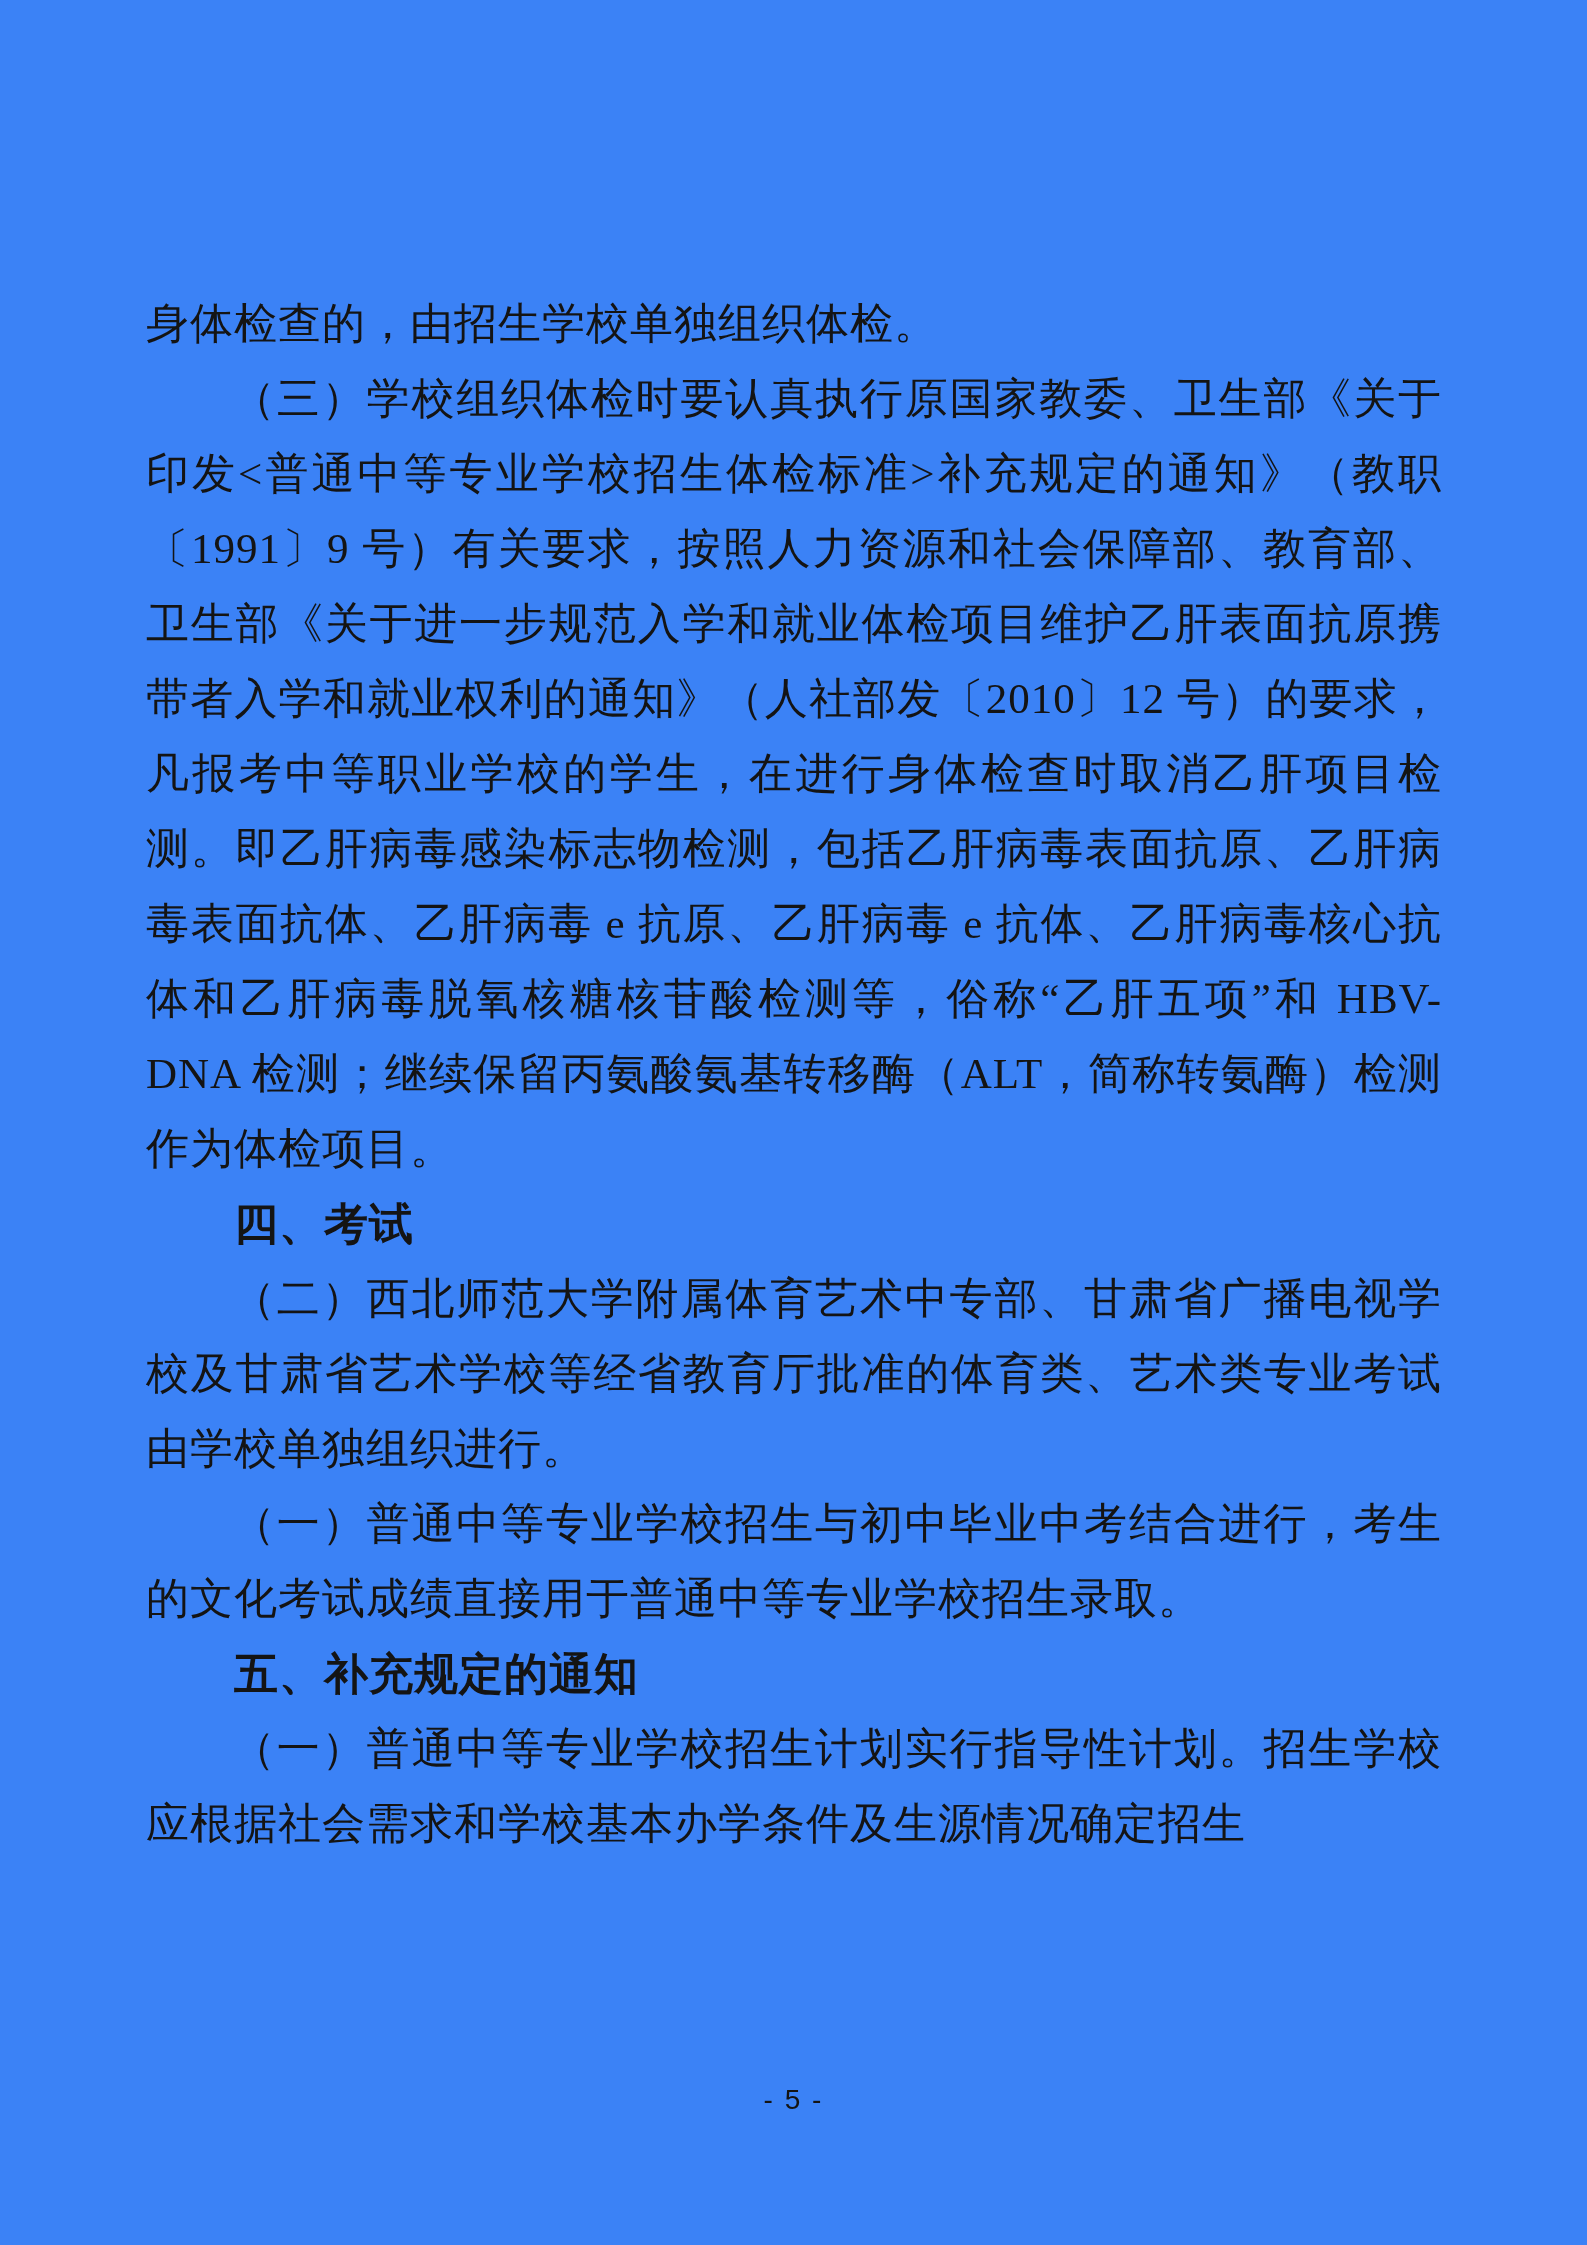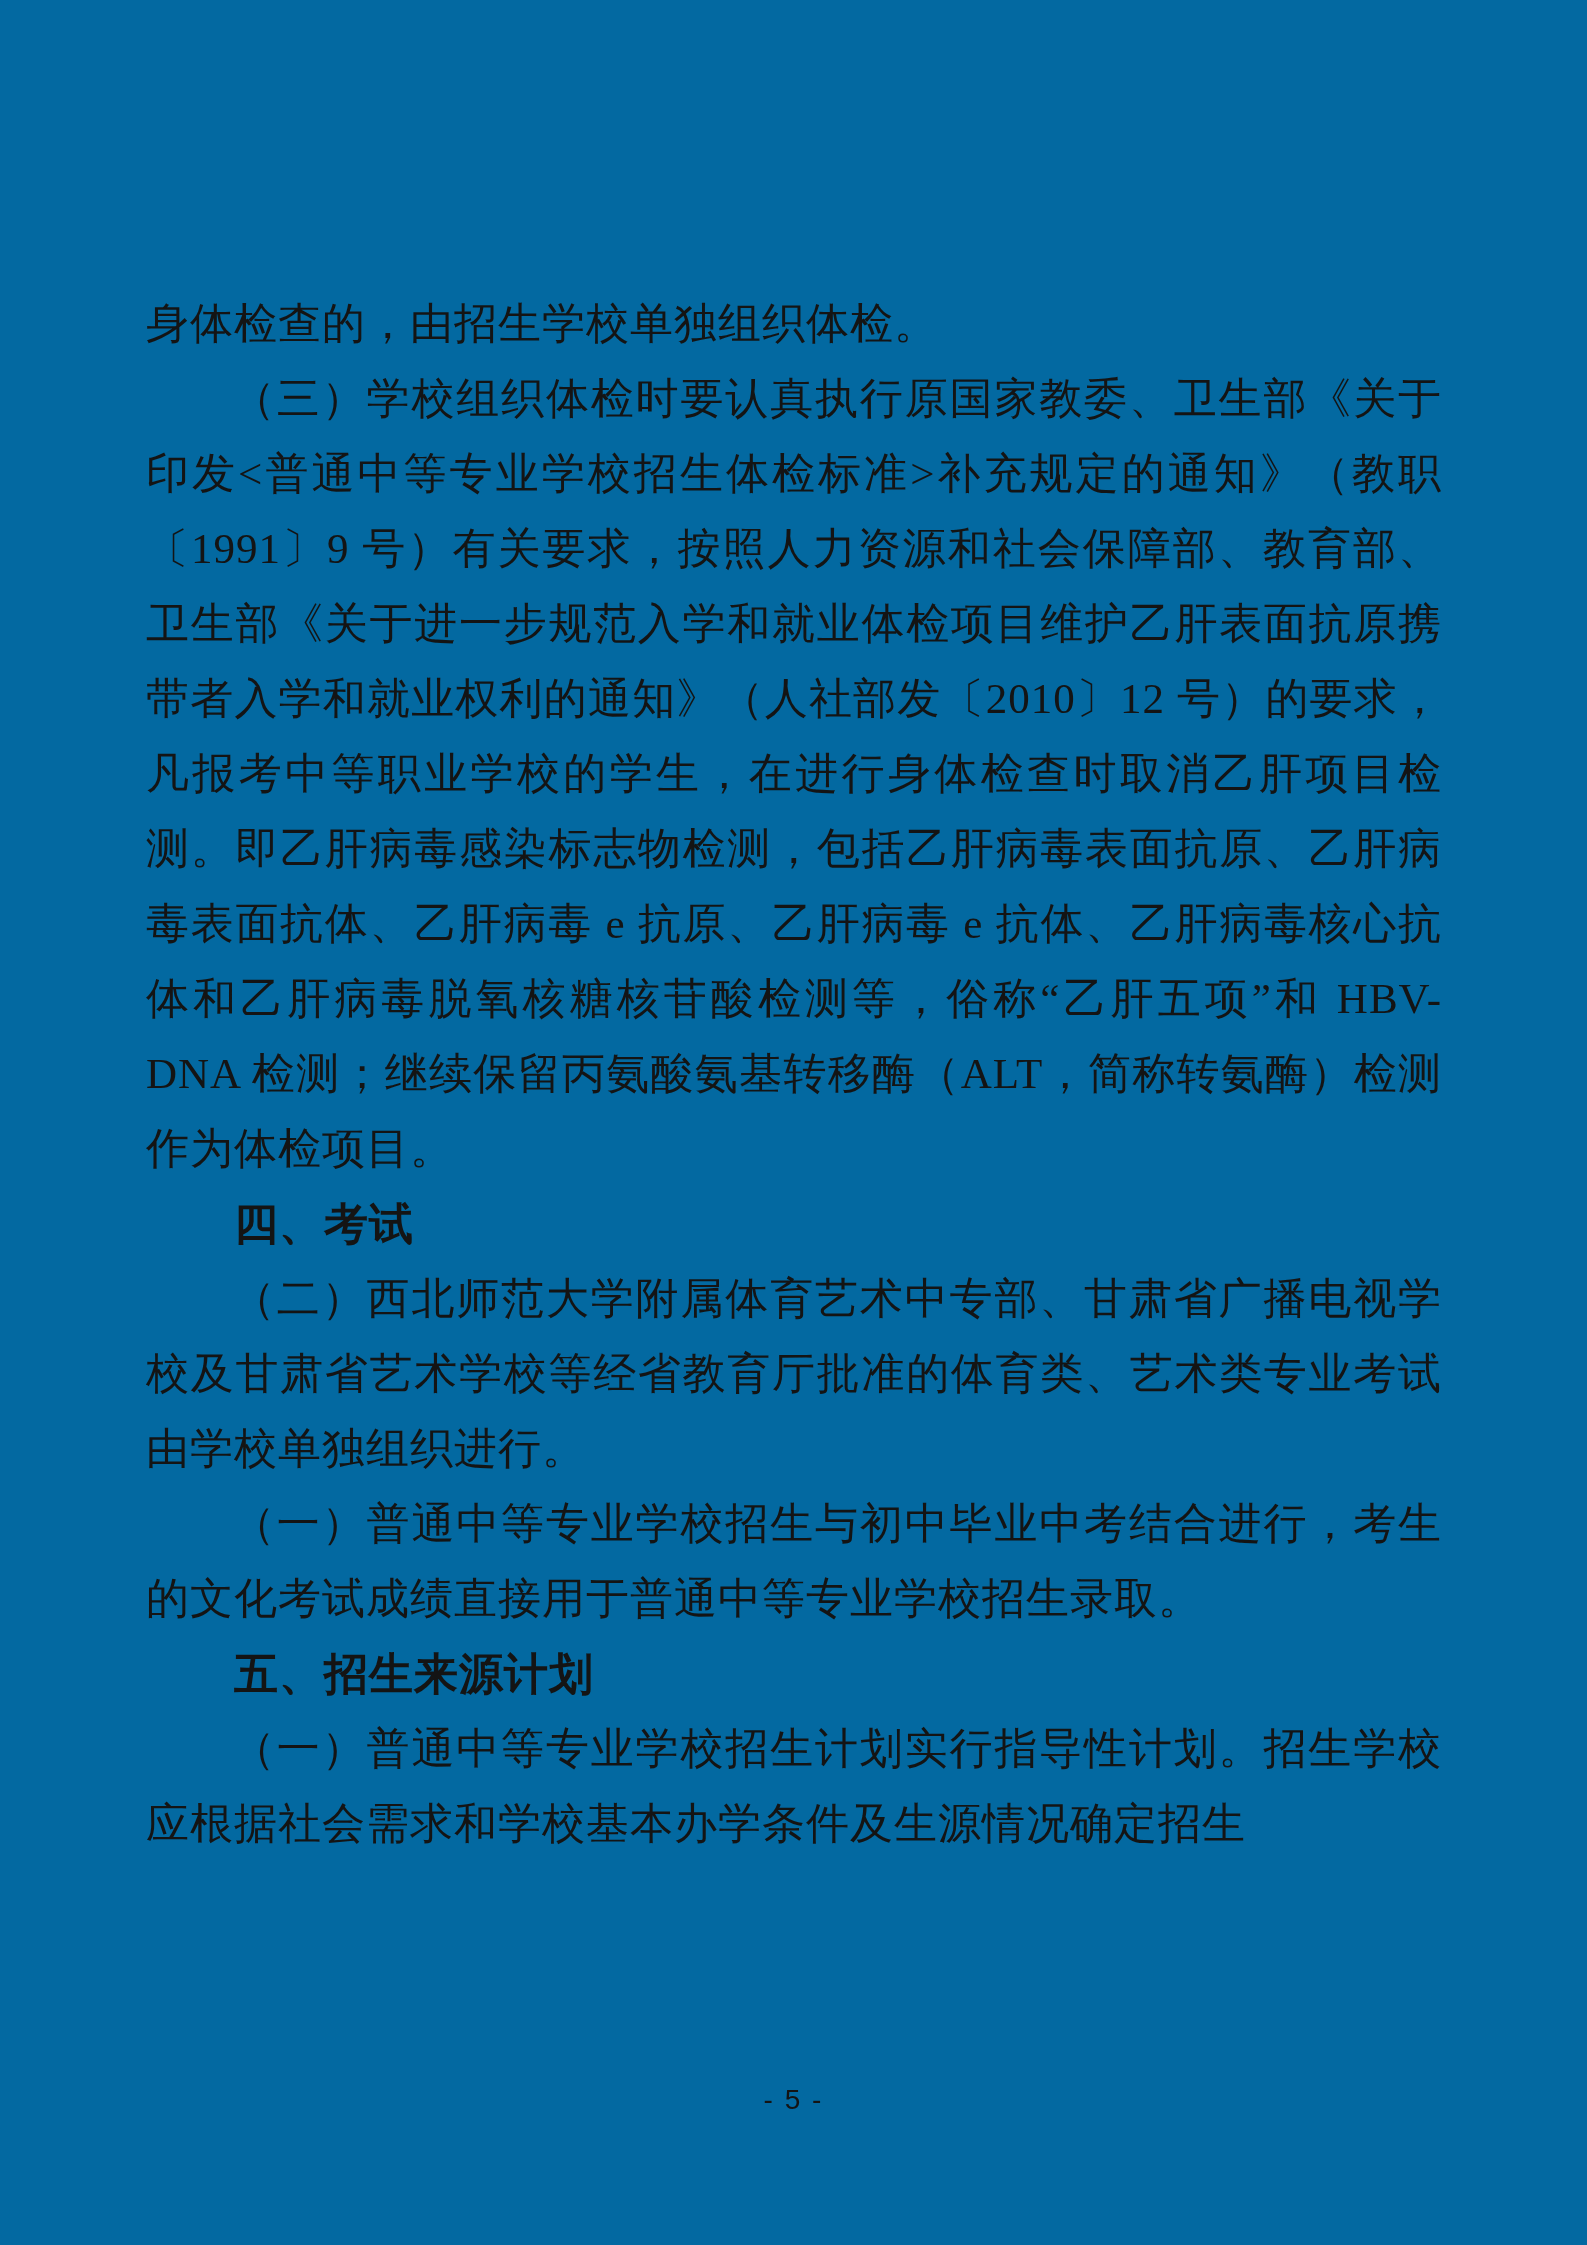"身体检查的，由招生学校单独组织体检。" .page { background: #0369a1 -> #3b82f6 }
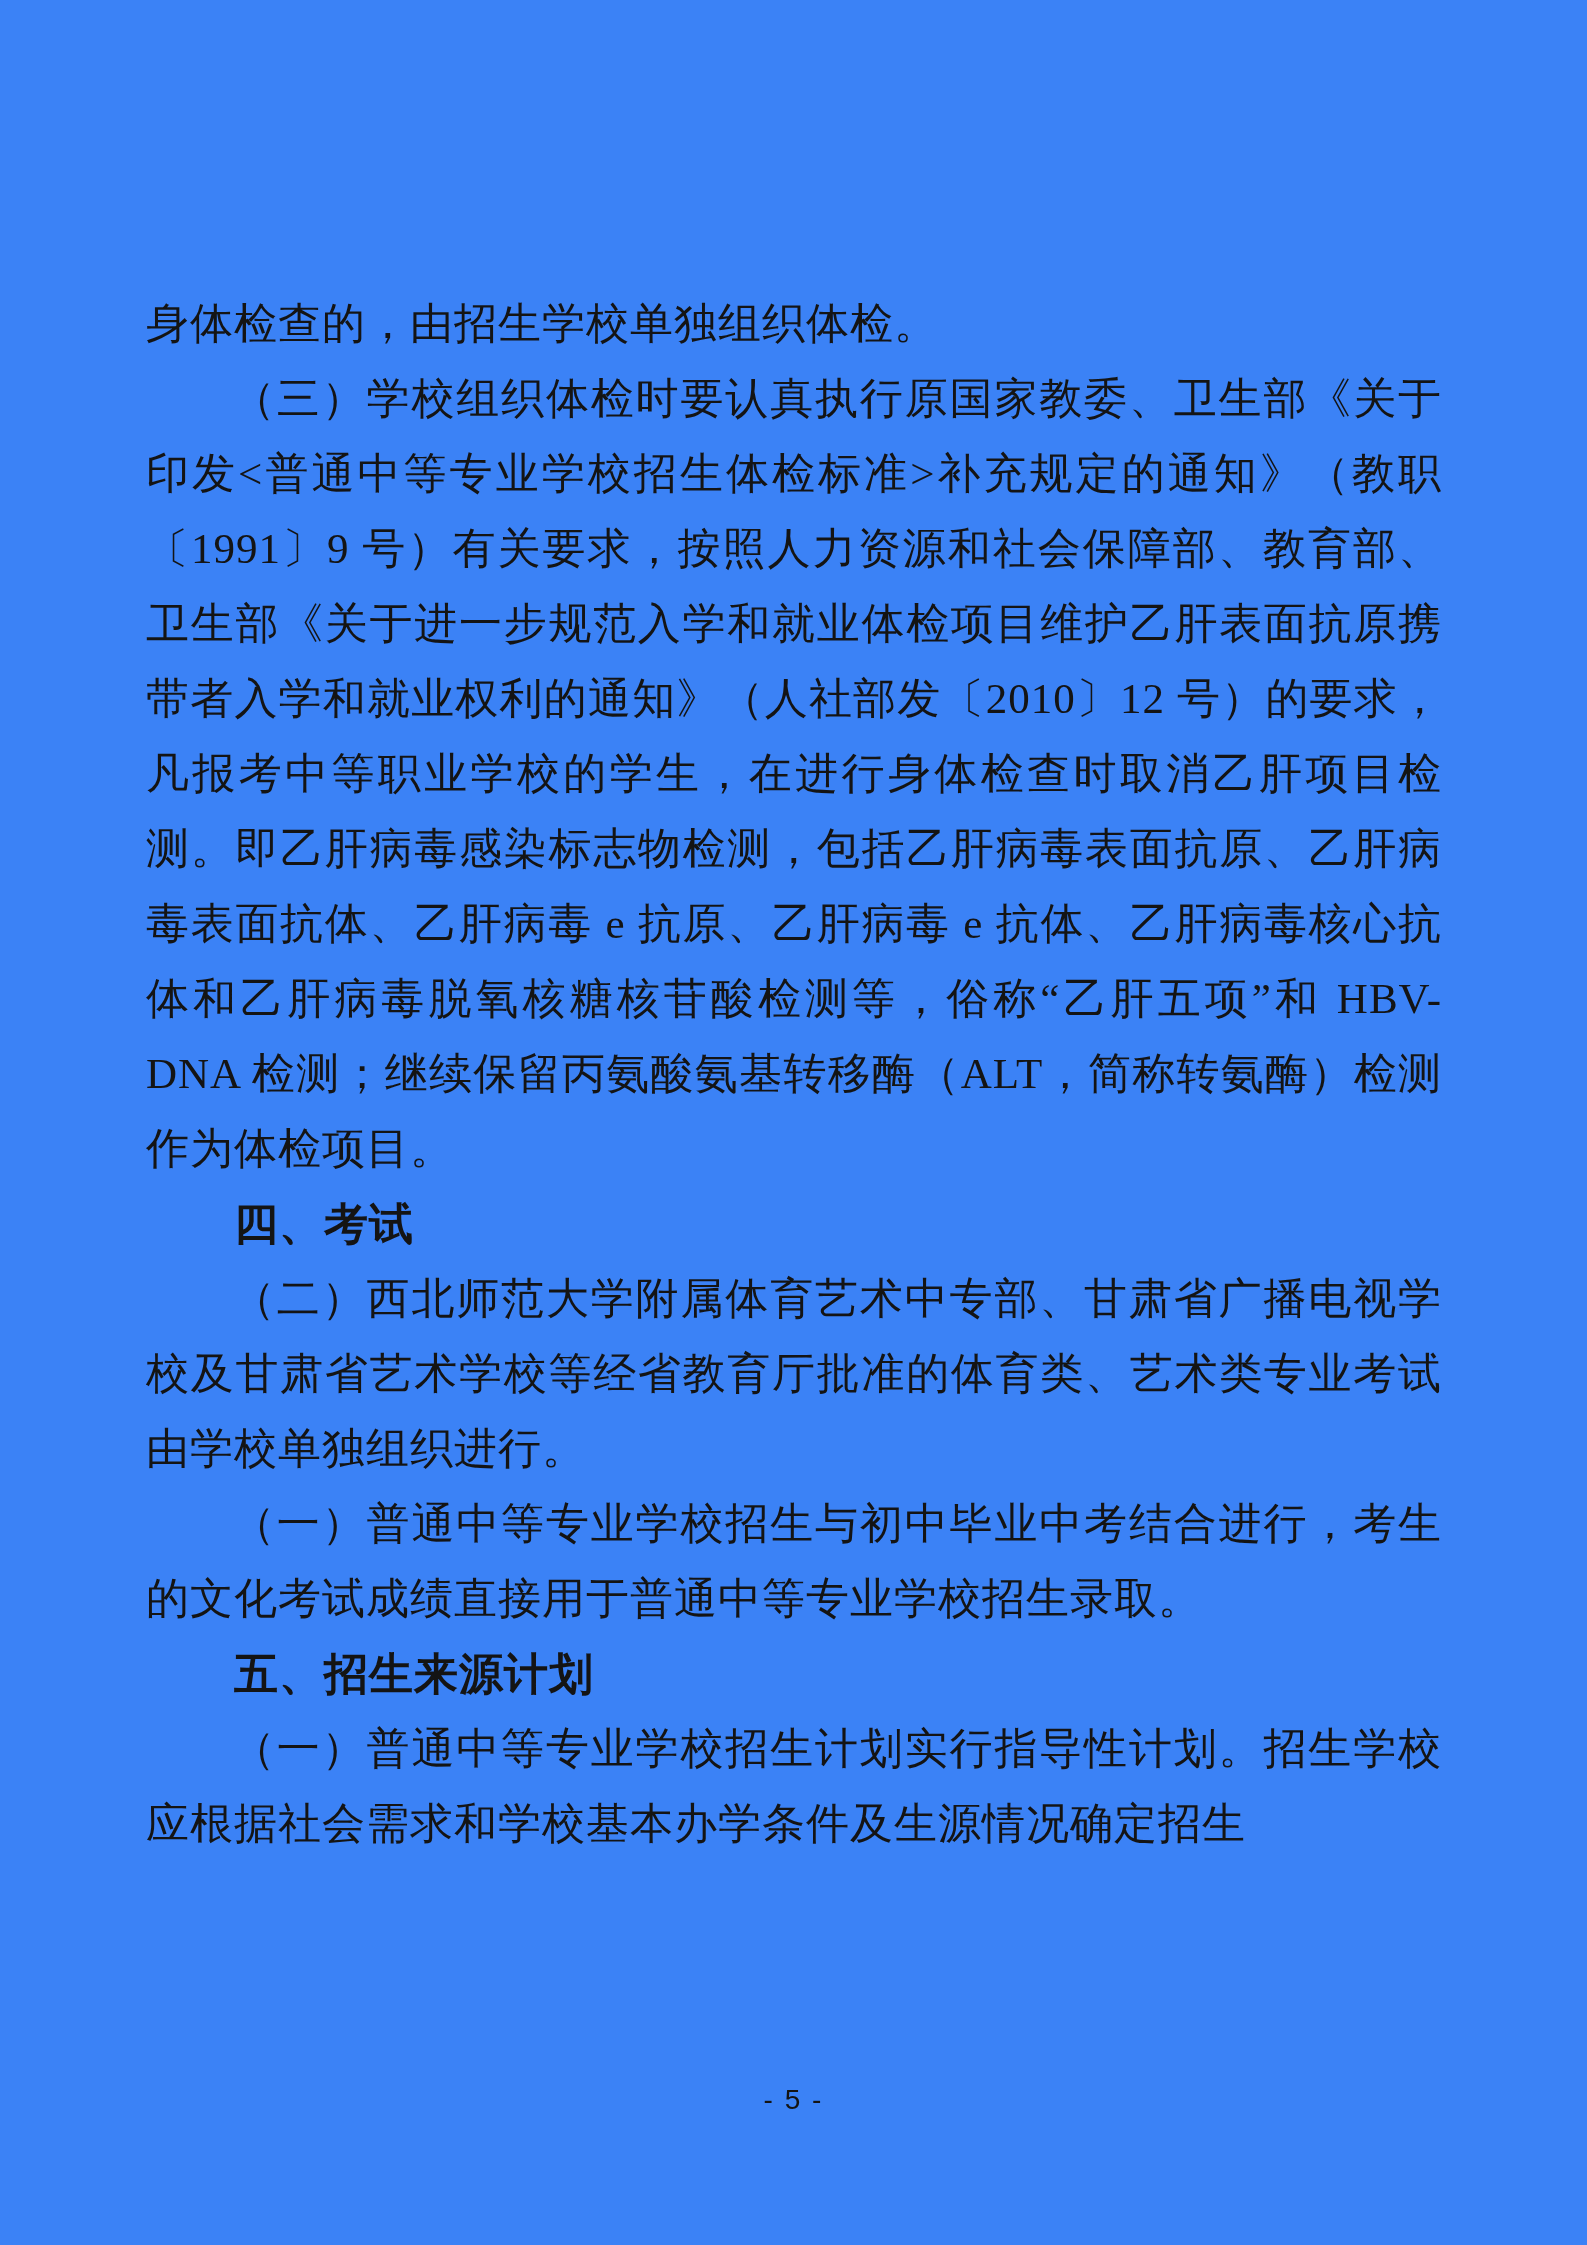"五、招生来源计划" p.heading { text: 招生来源计划 -> 补充规定的通知 }
